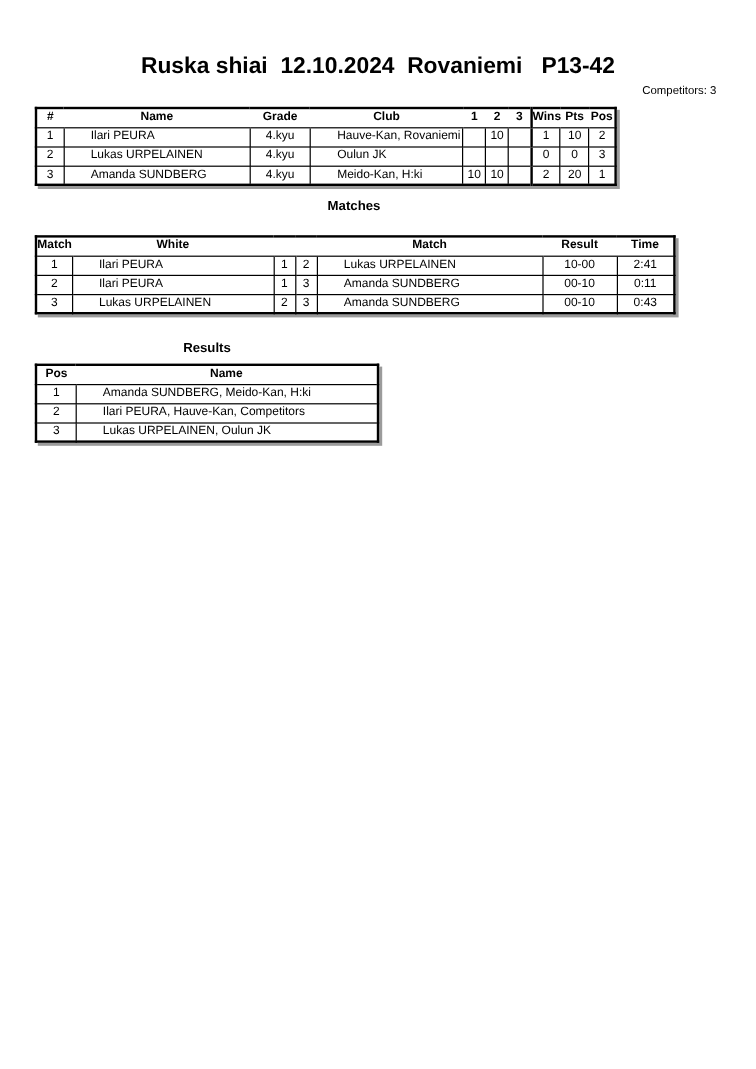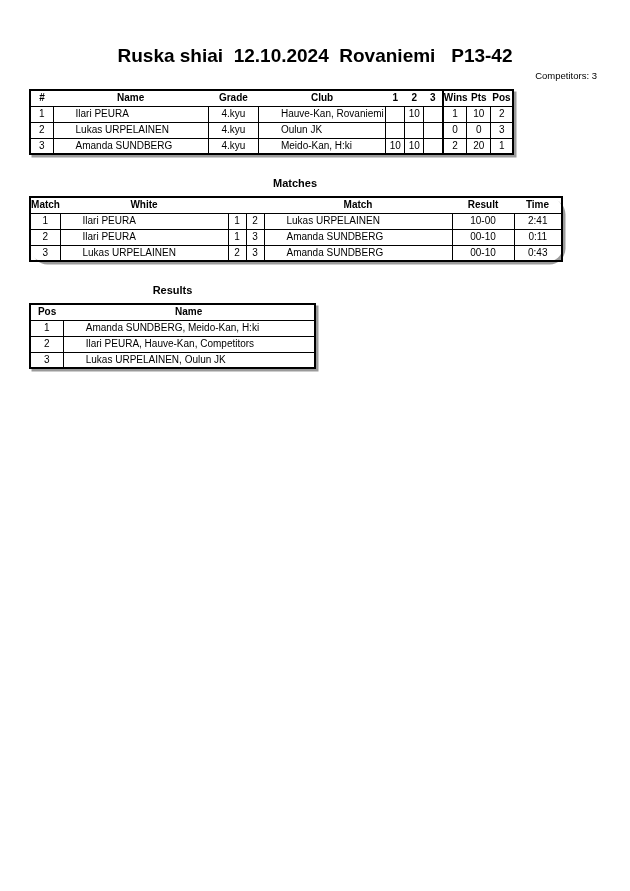"Matches" #matches-heading { top: 177px -> 166px }
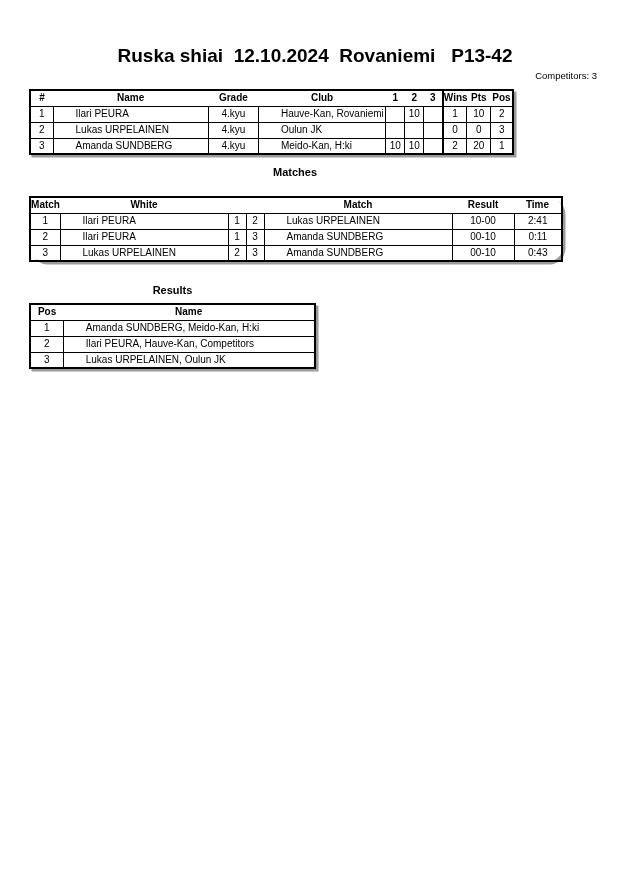"Match" #matches-table { border-radius: 16px -> none }
